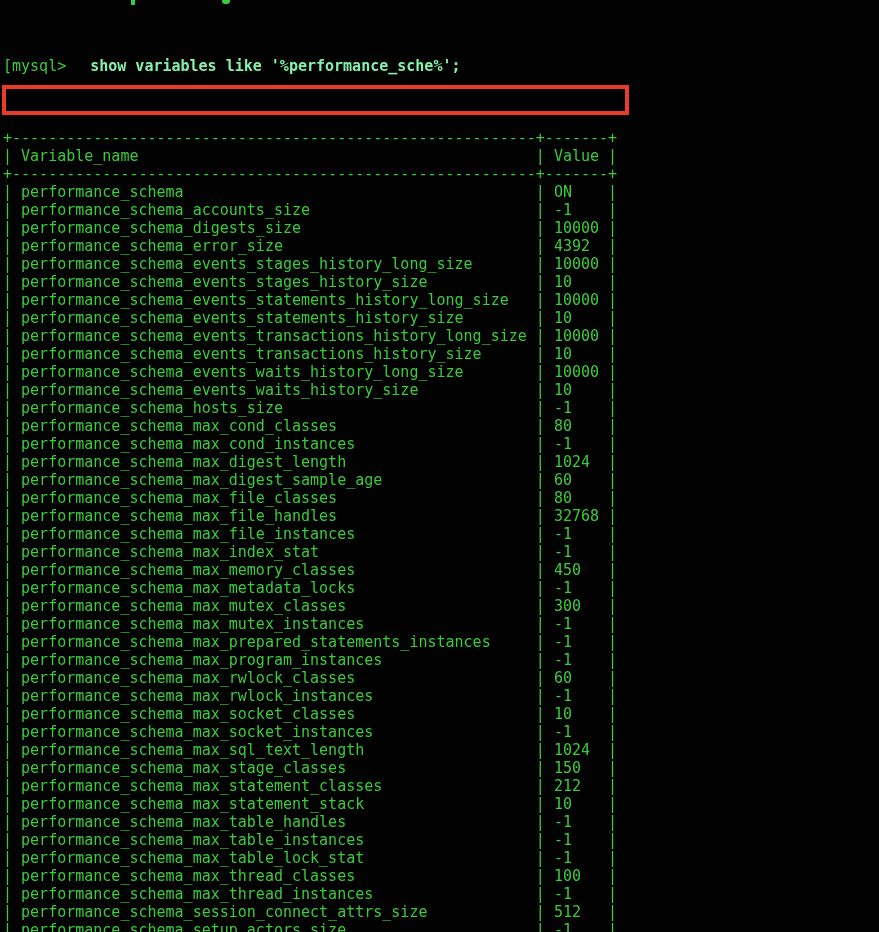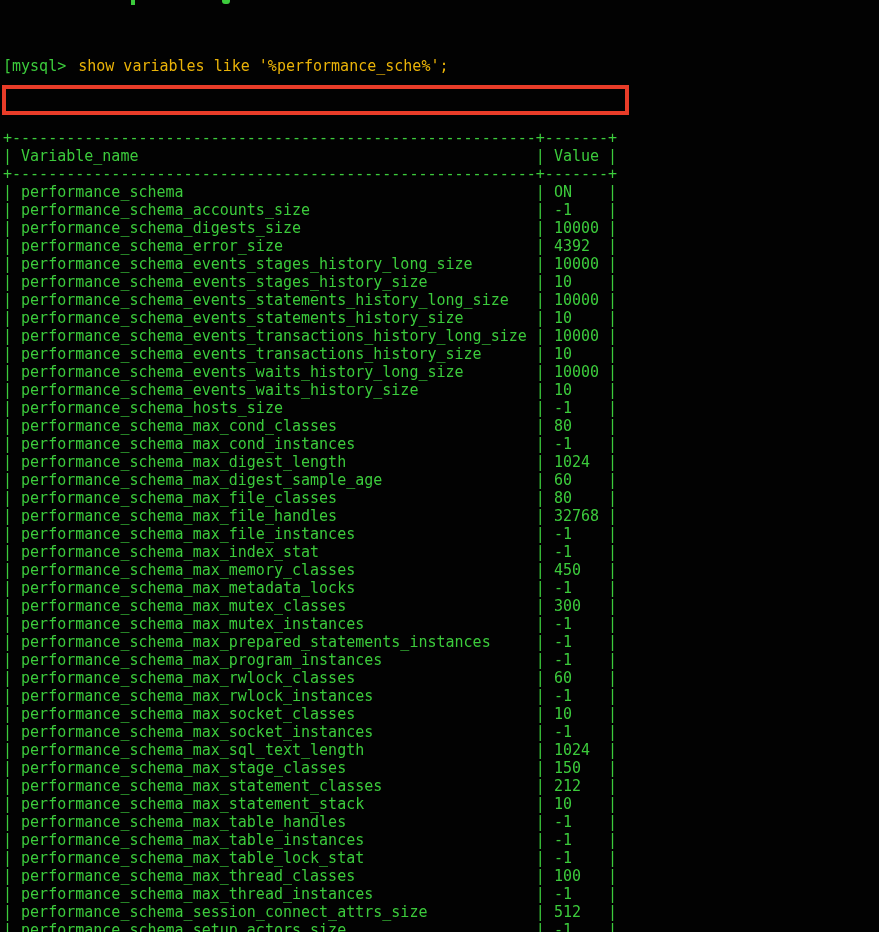"show variables like" .cmd-bold { color: #eab308 -> #86efac; font-weight: normal -> bold; margin-left: 12px -> 24px }
